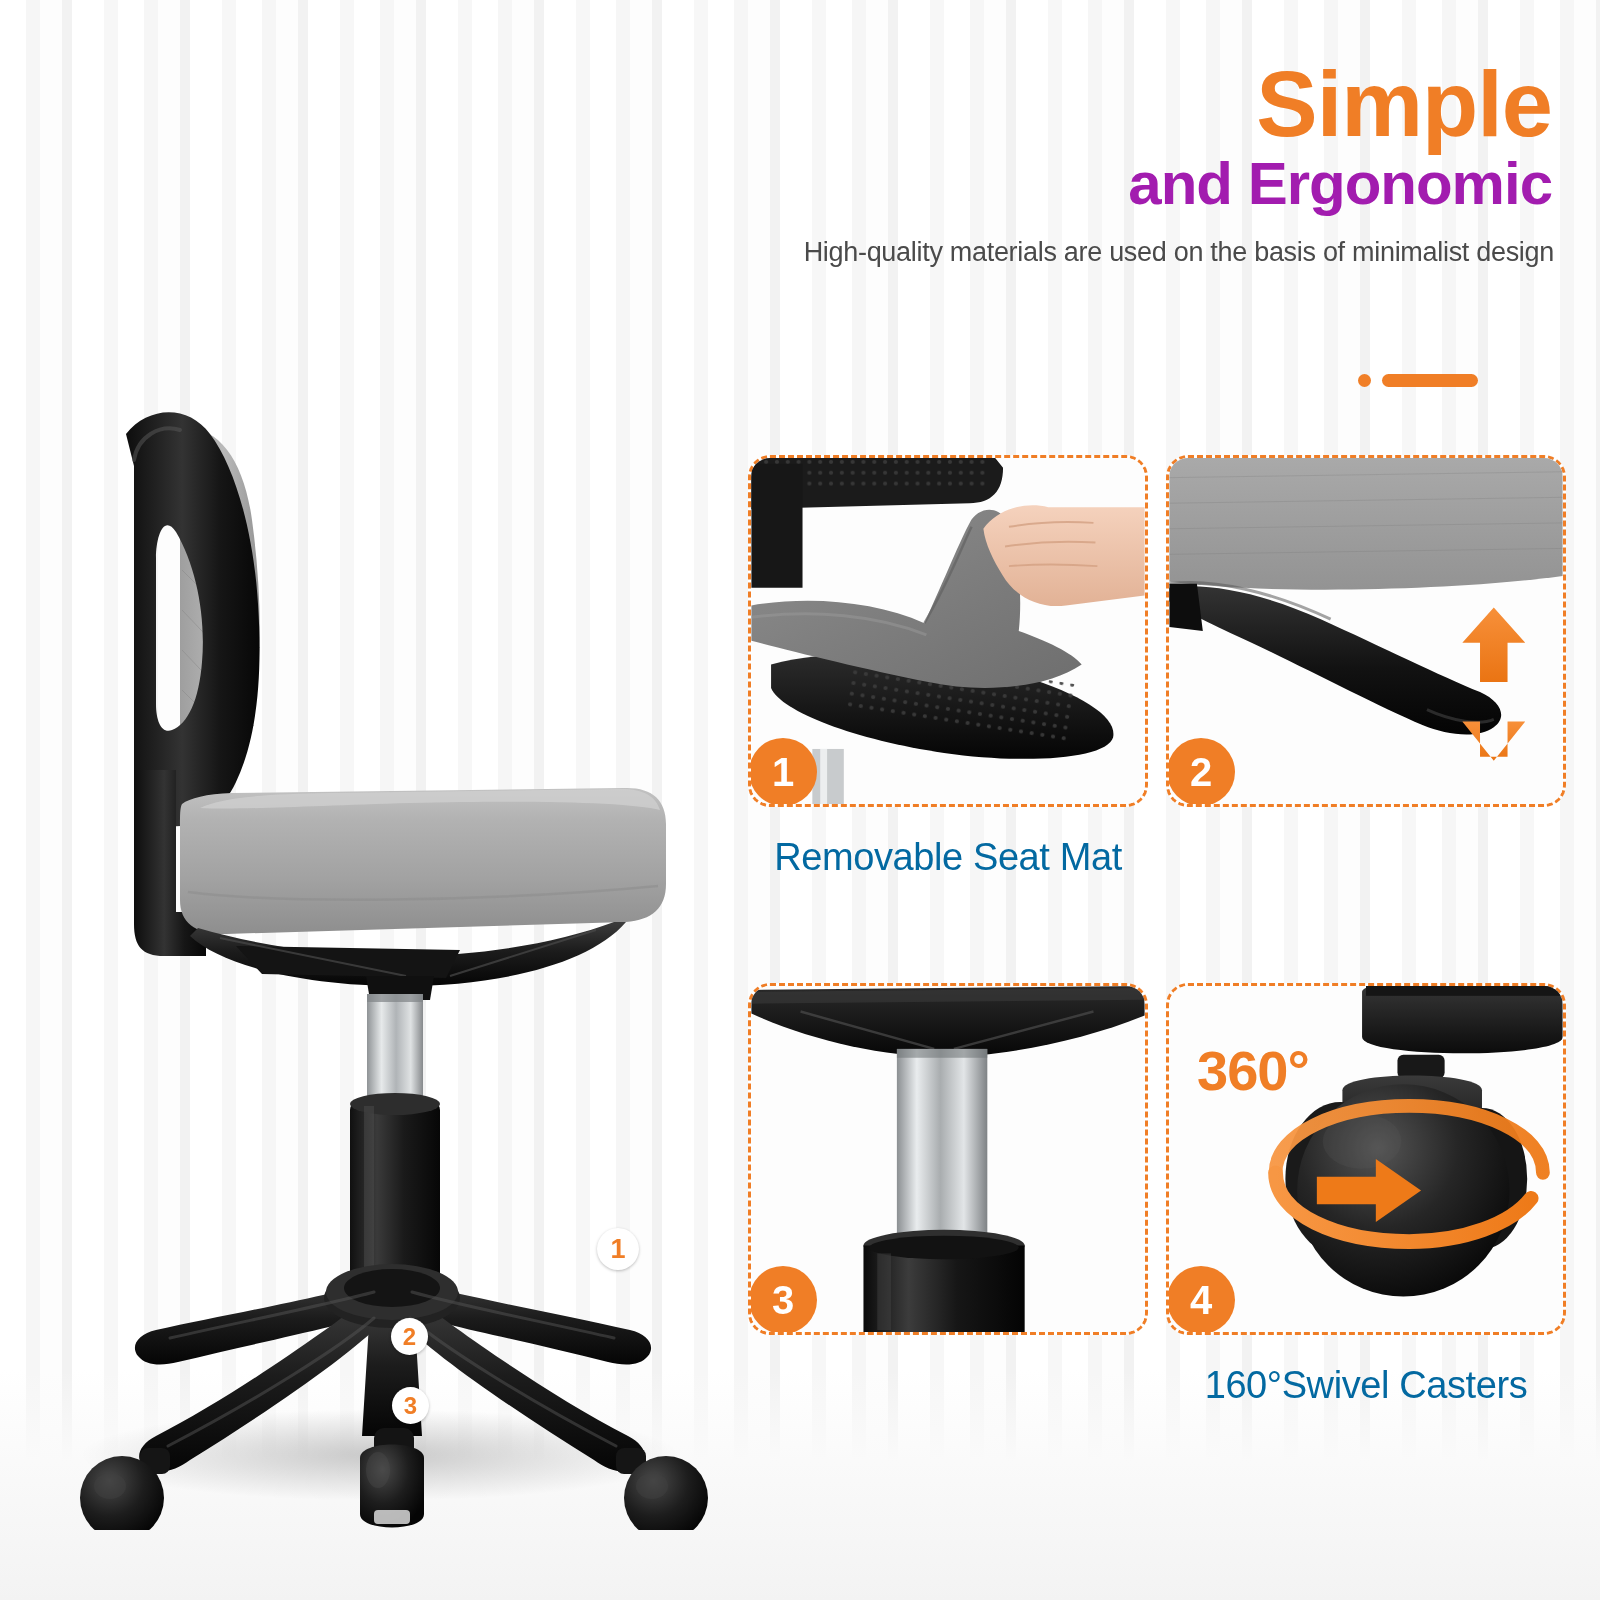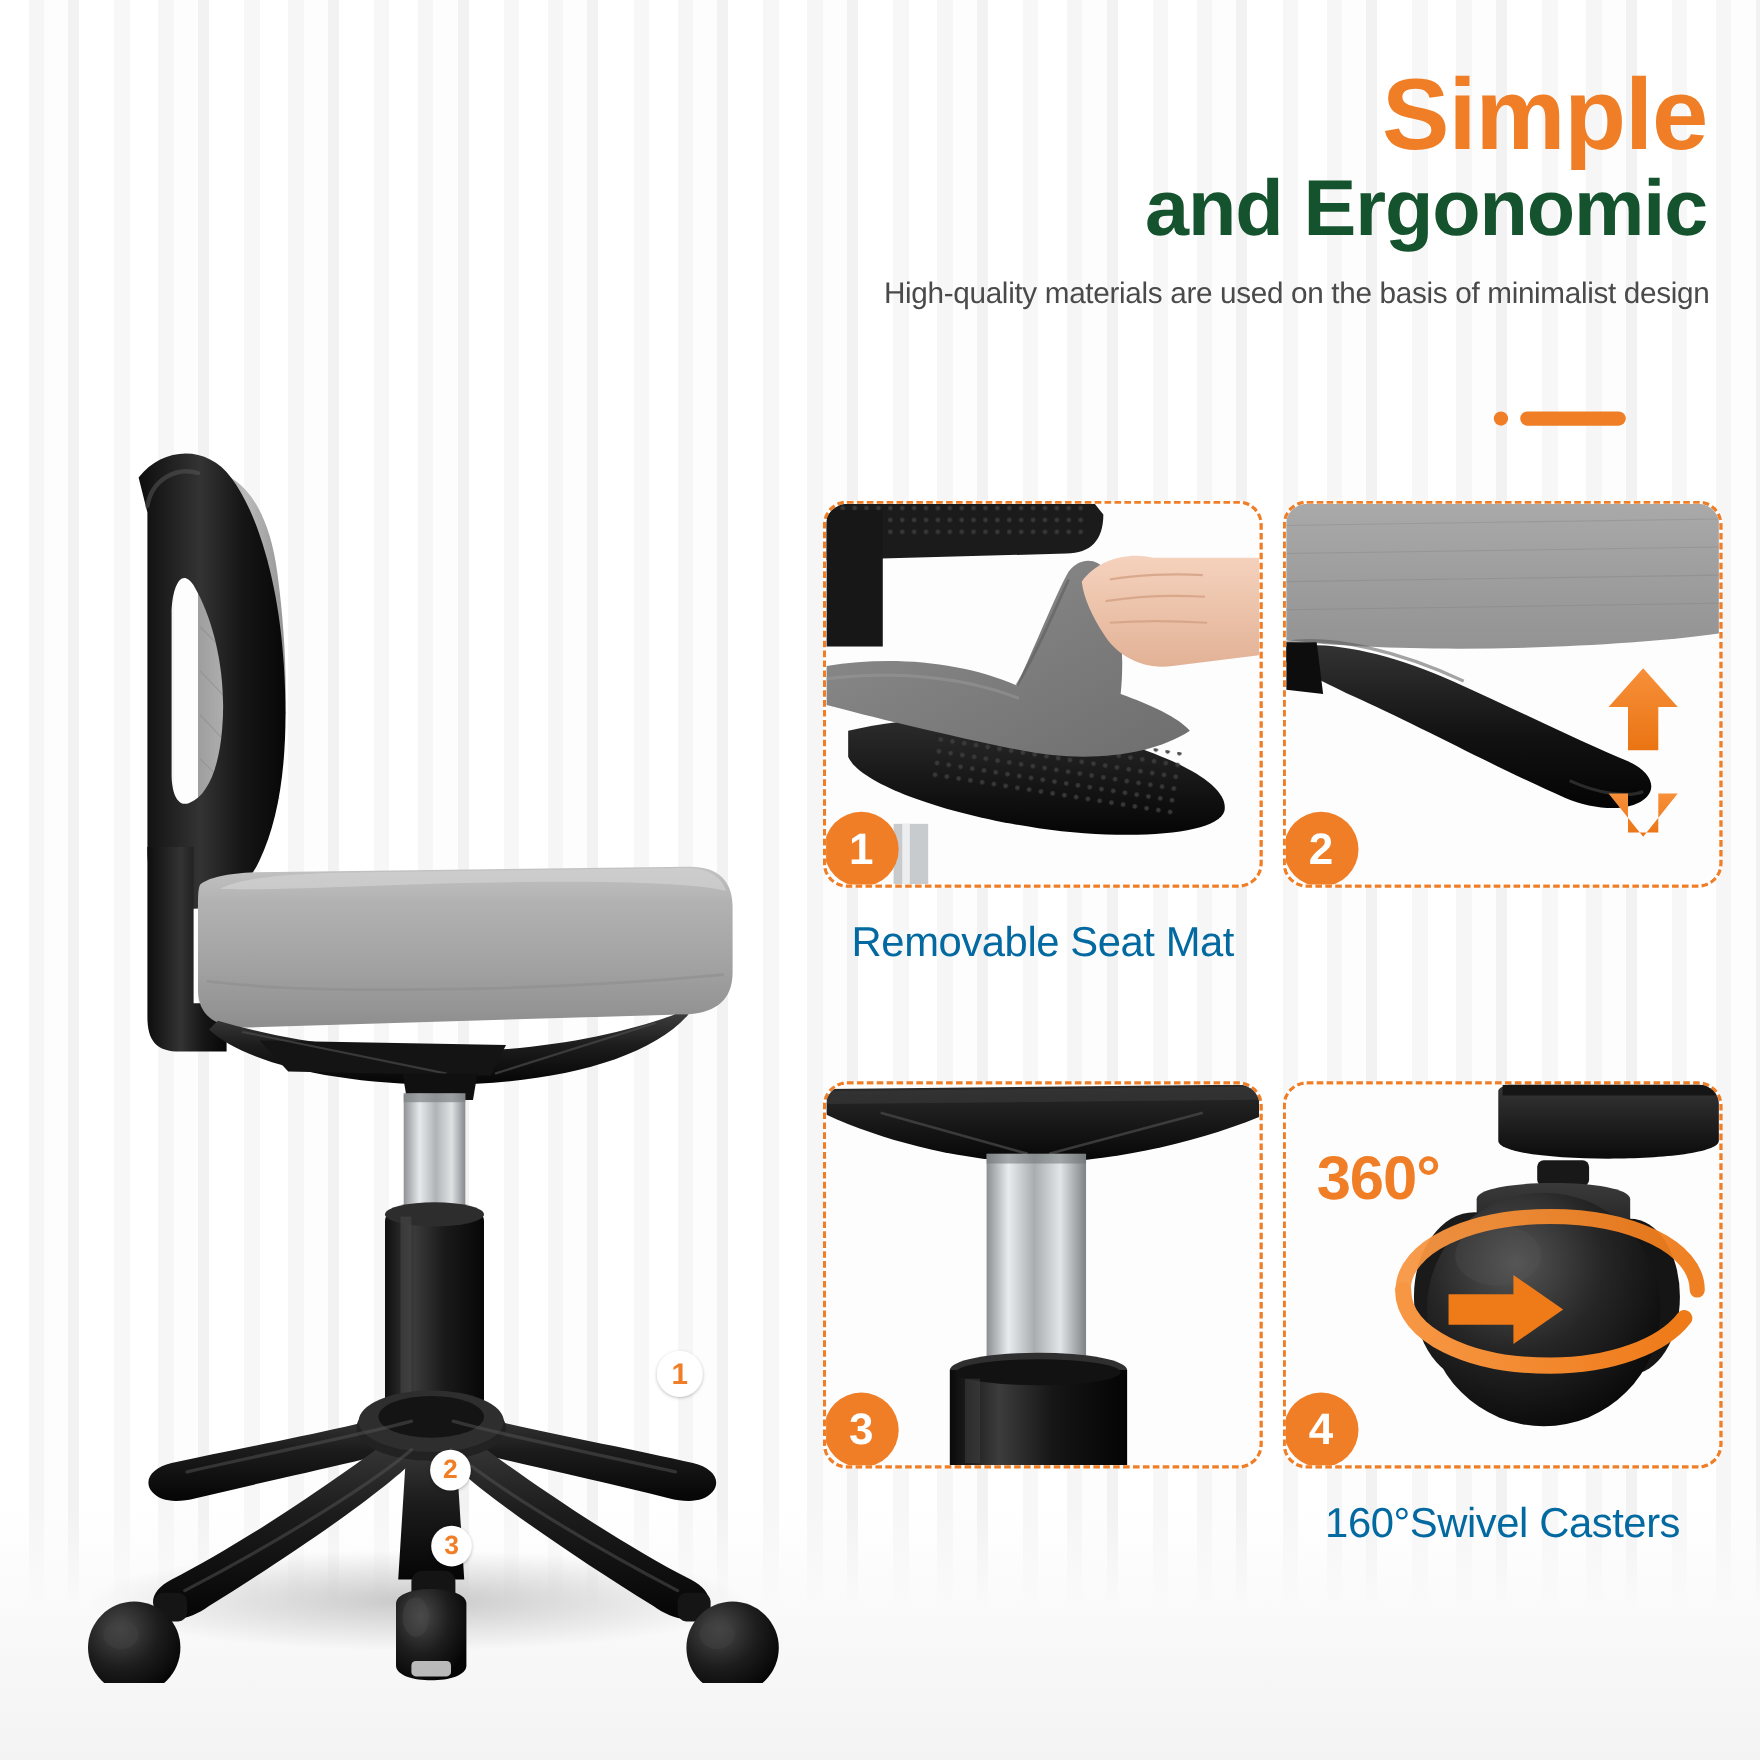"and Ergonomic" .h-line2 { color: #14532d -> #a21caf; font-size: 72px -> 60px }
